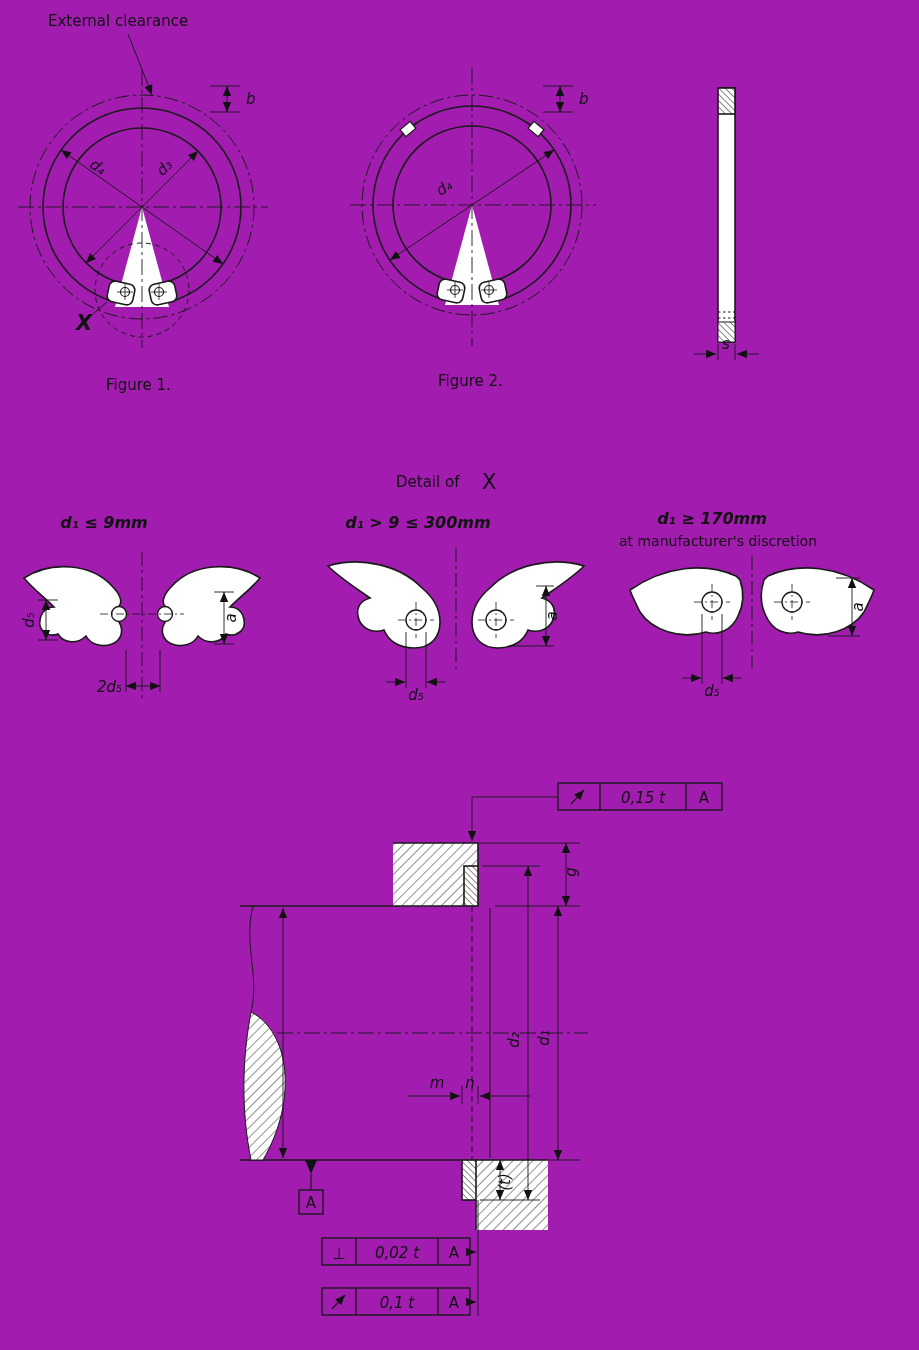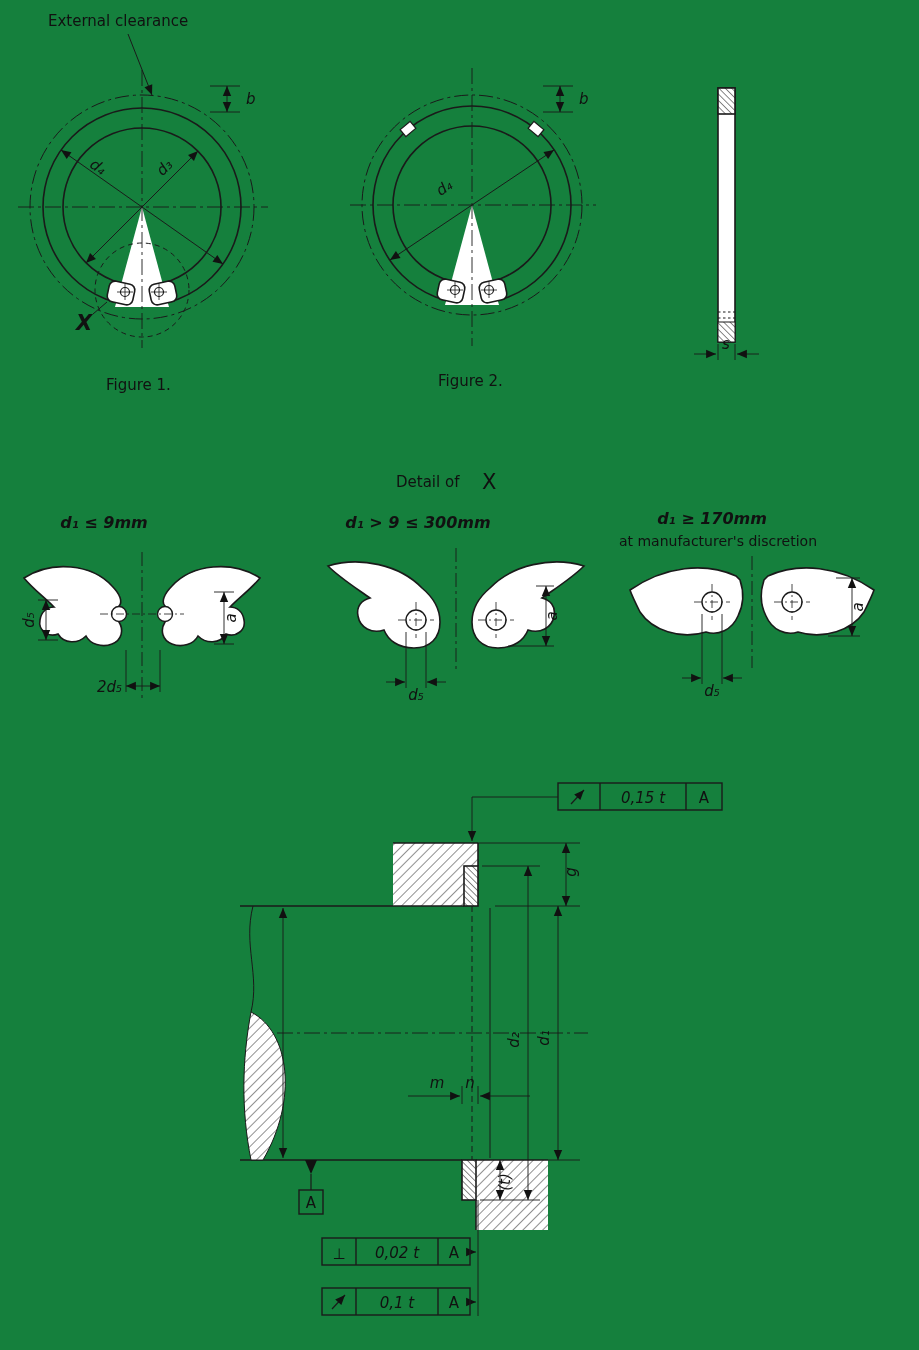"External clearance" .page { background: #15803d -> #a21caf }
